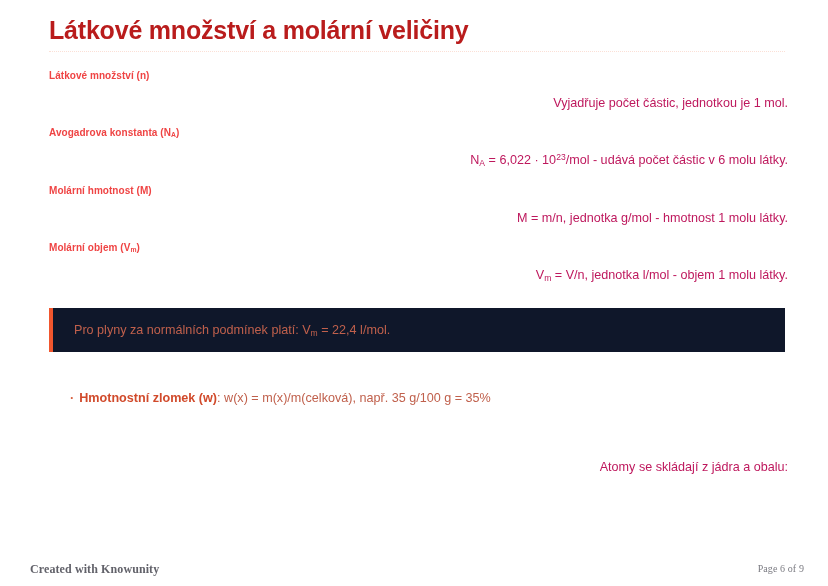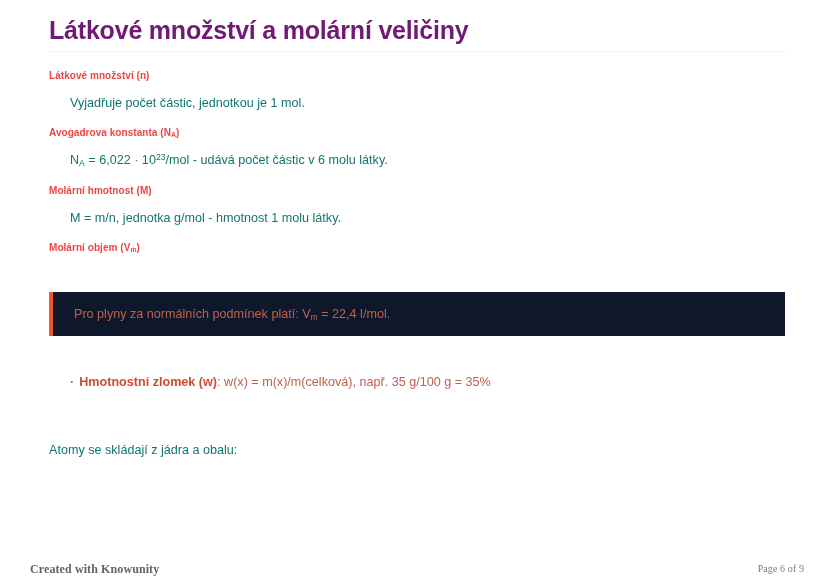"Látkové množství a molární veličiny" .h1 { color: #701a75 -> #b91c1c }
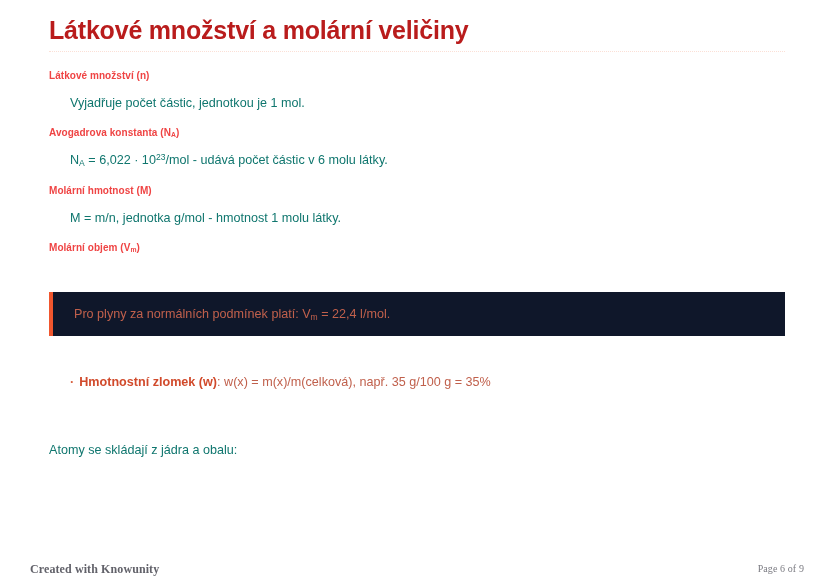"Vyjadřuje počet částic, jednotkou je" .body-text { color: #0f766e -> #be185d; text-align: none -> right }
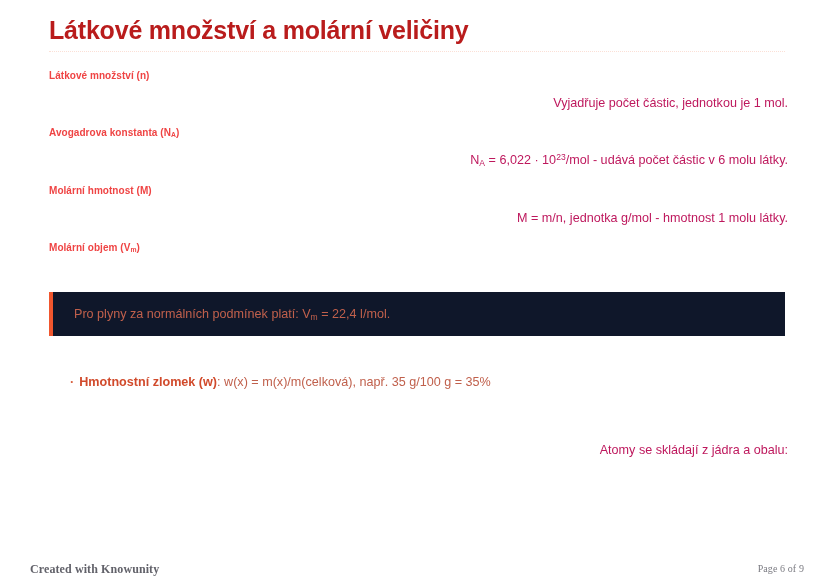"Vm = V/n, jednotka l/mol" p.body-text { html: none -> <p><span>V</span><sub>m</sub><span> = V/n, jednotka l/mol - objem 1 molu látky.</span></p> }
